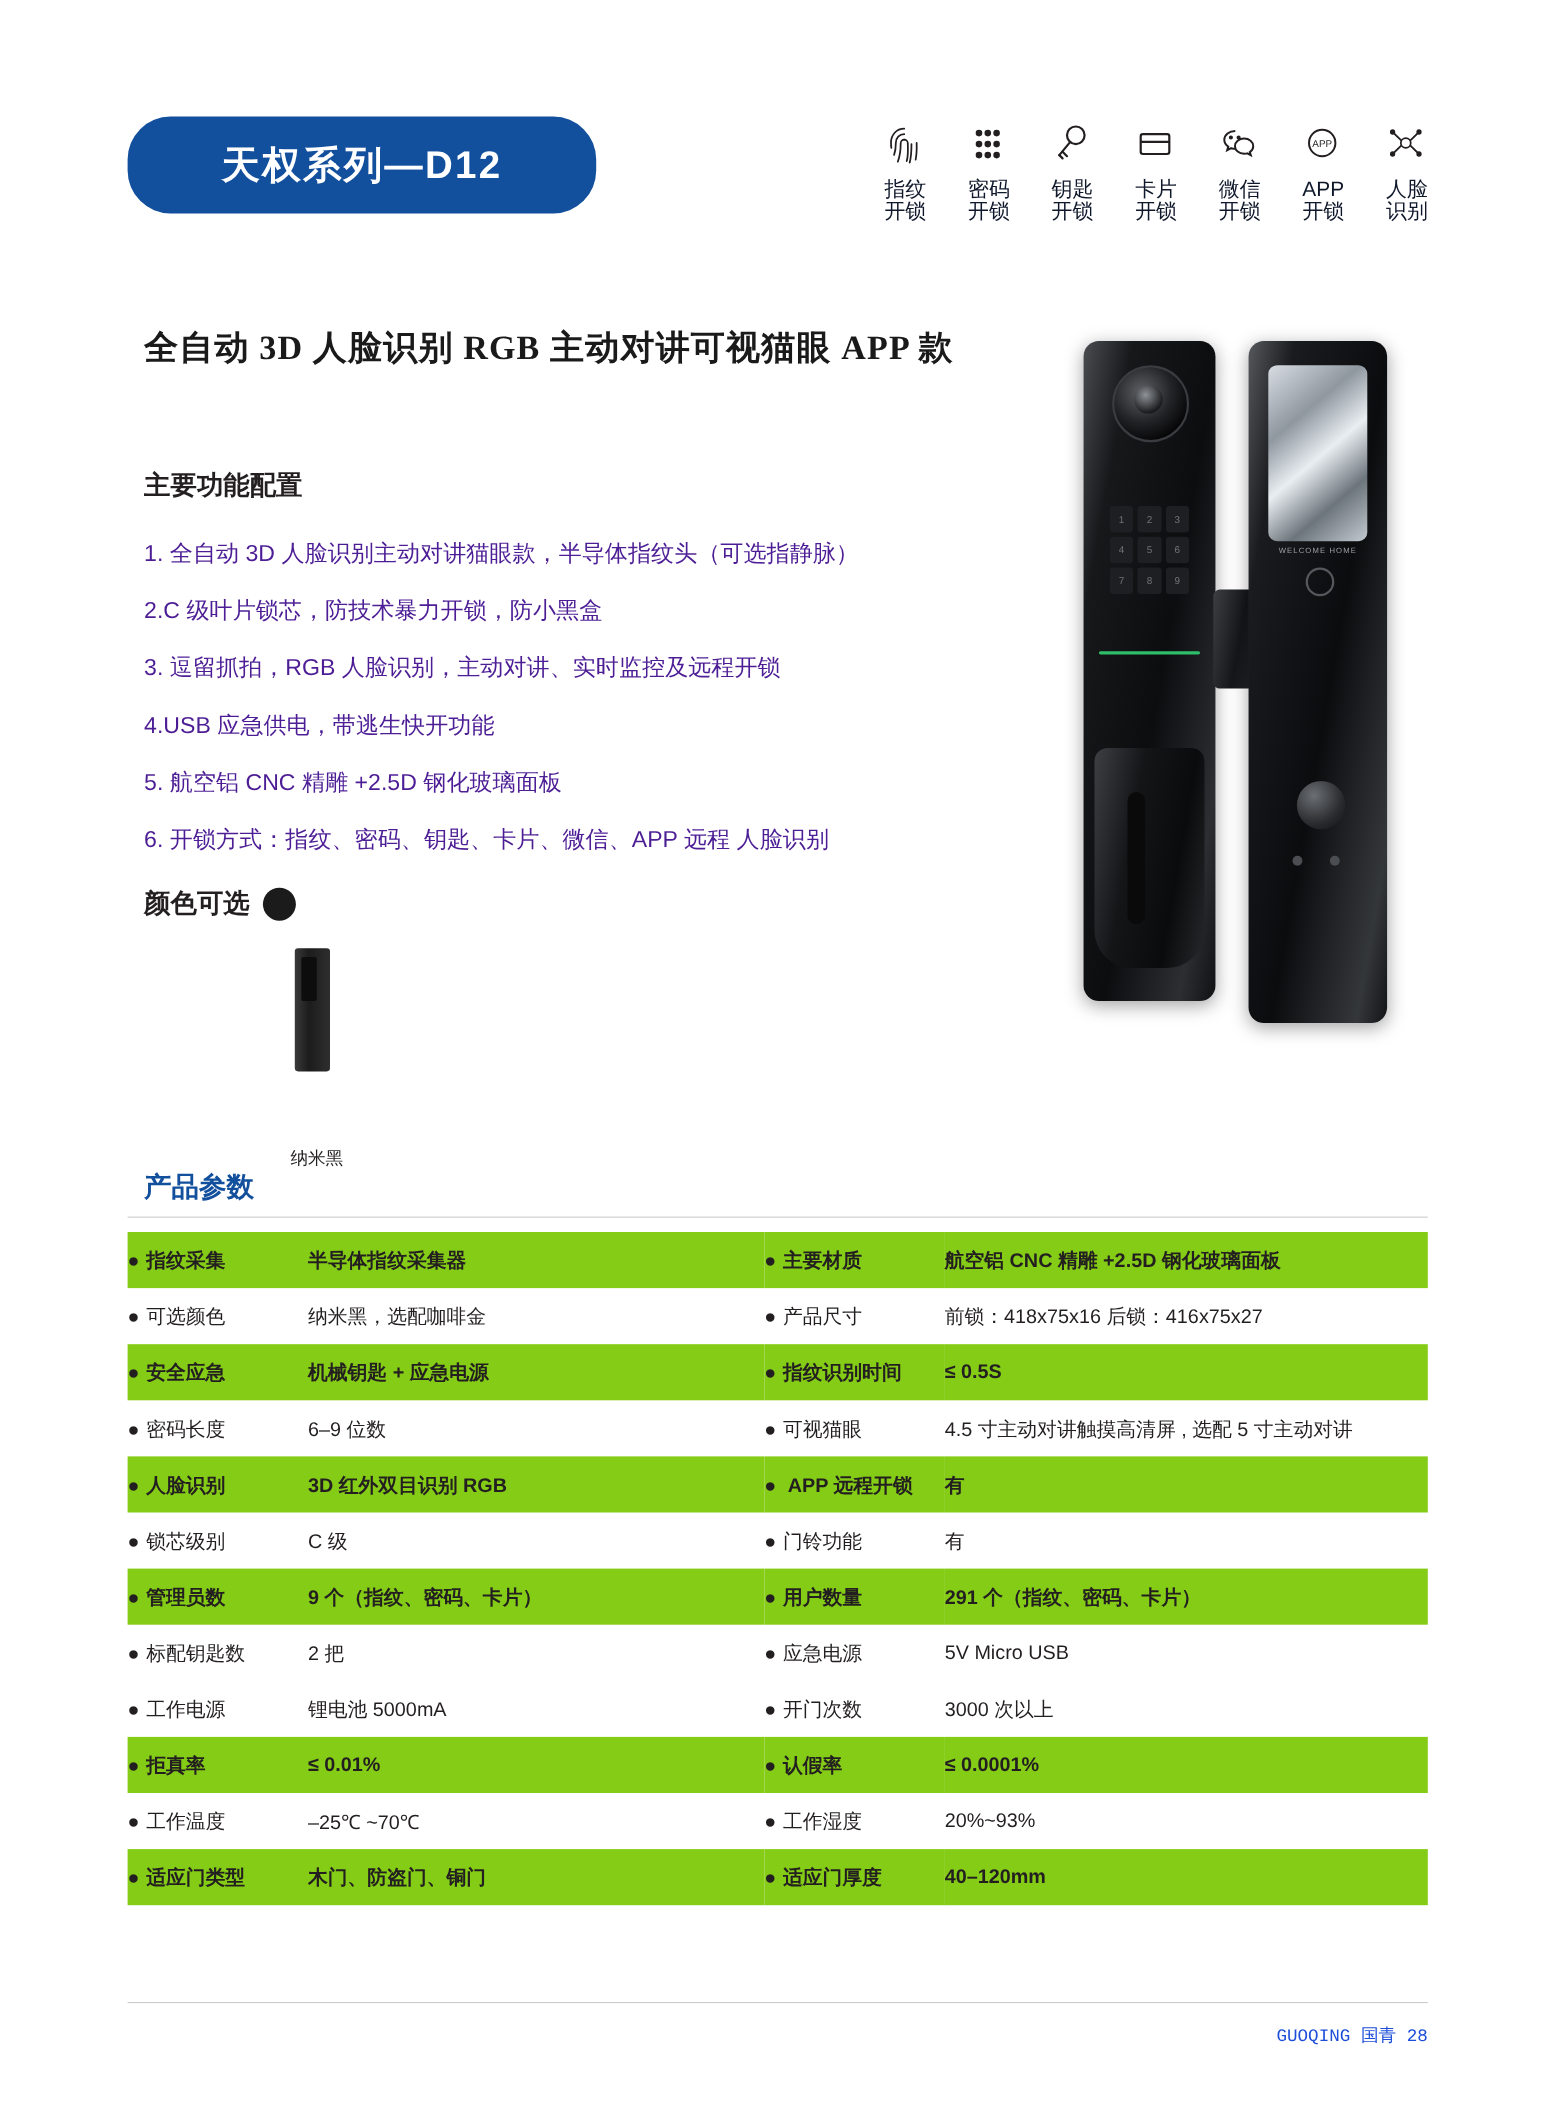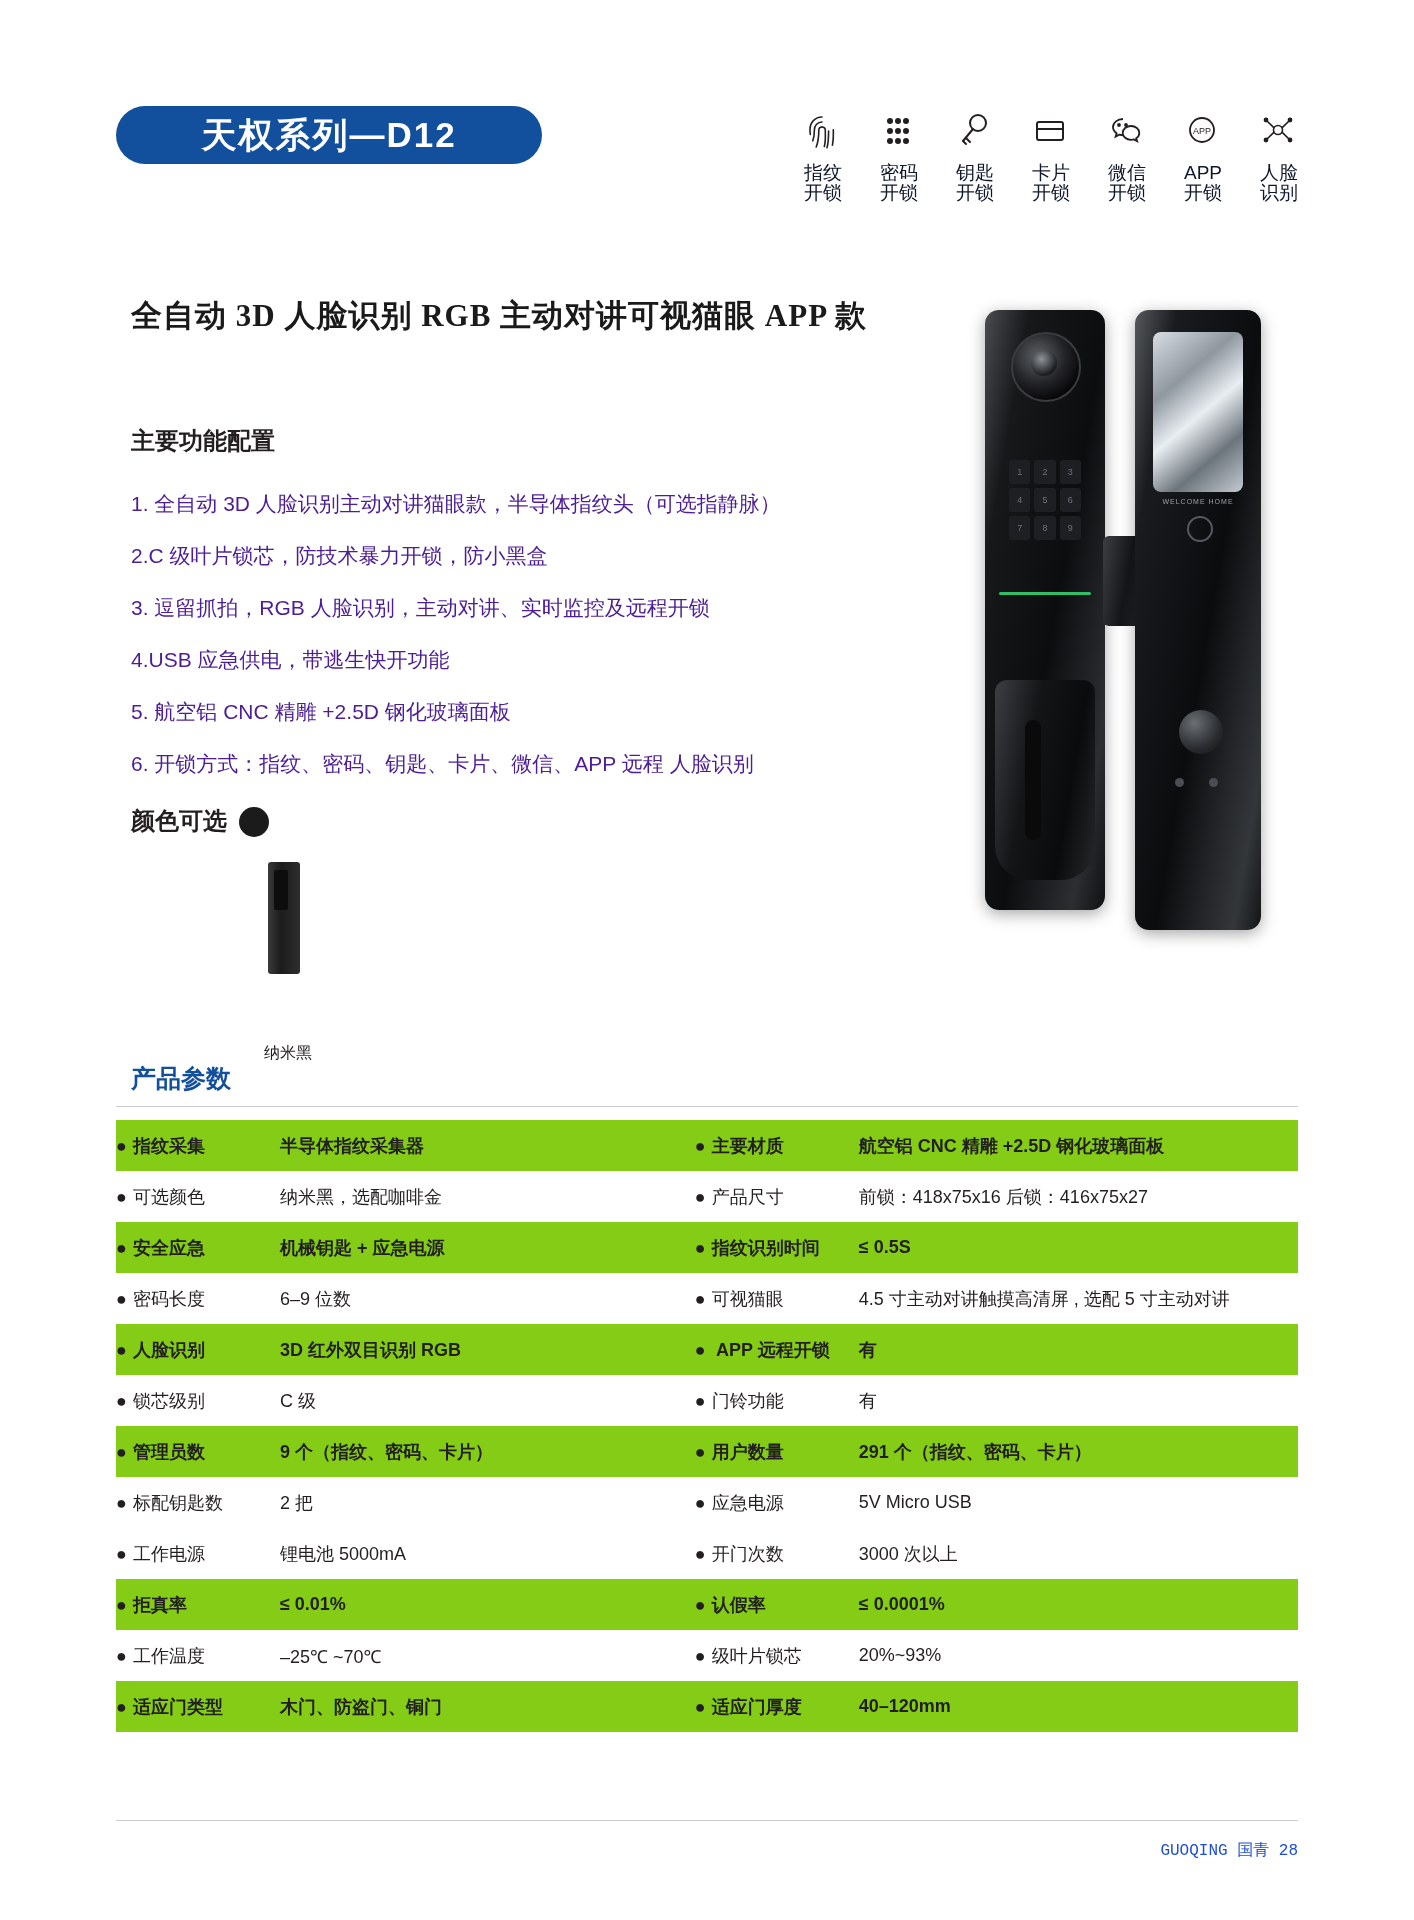"天权系列—D12" .title-pill { height: 58px -> 88px }
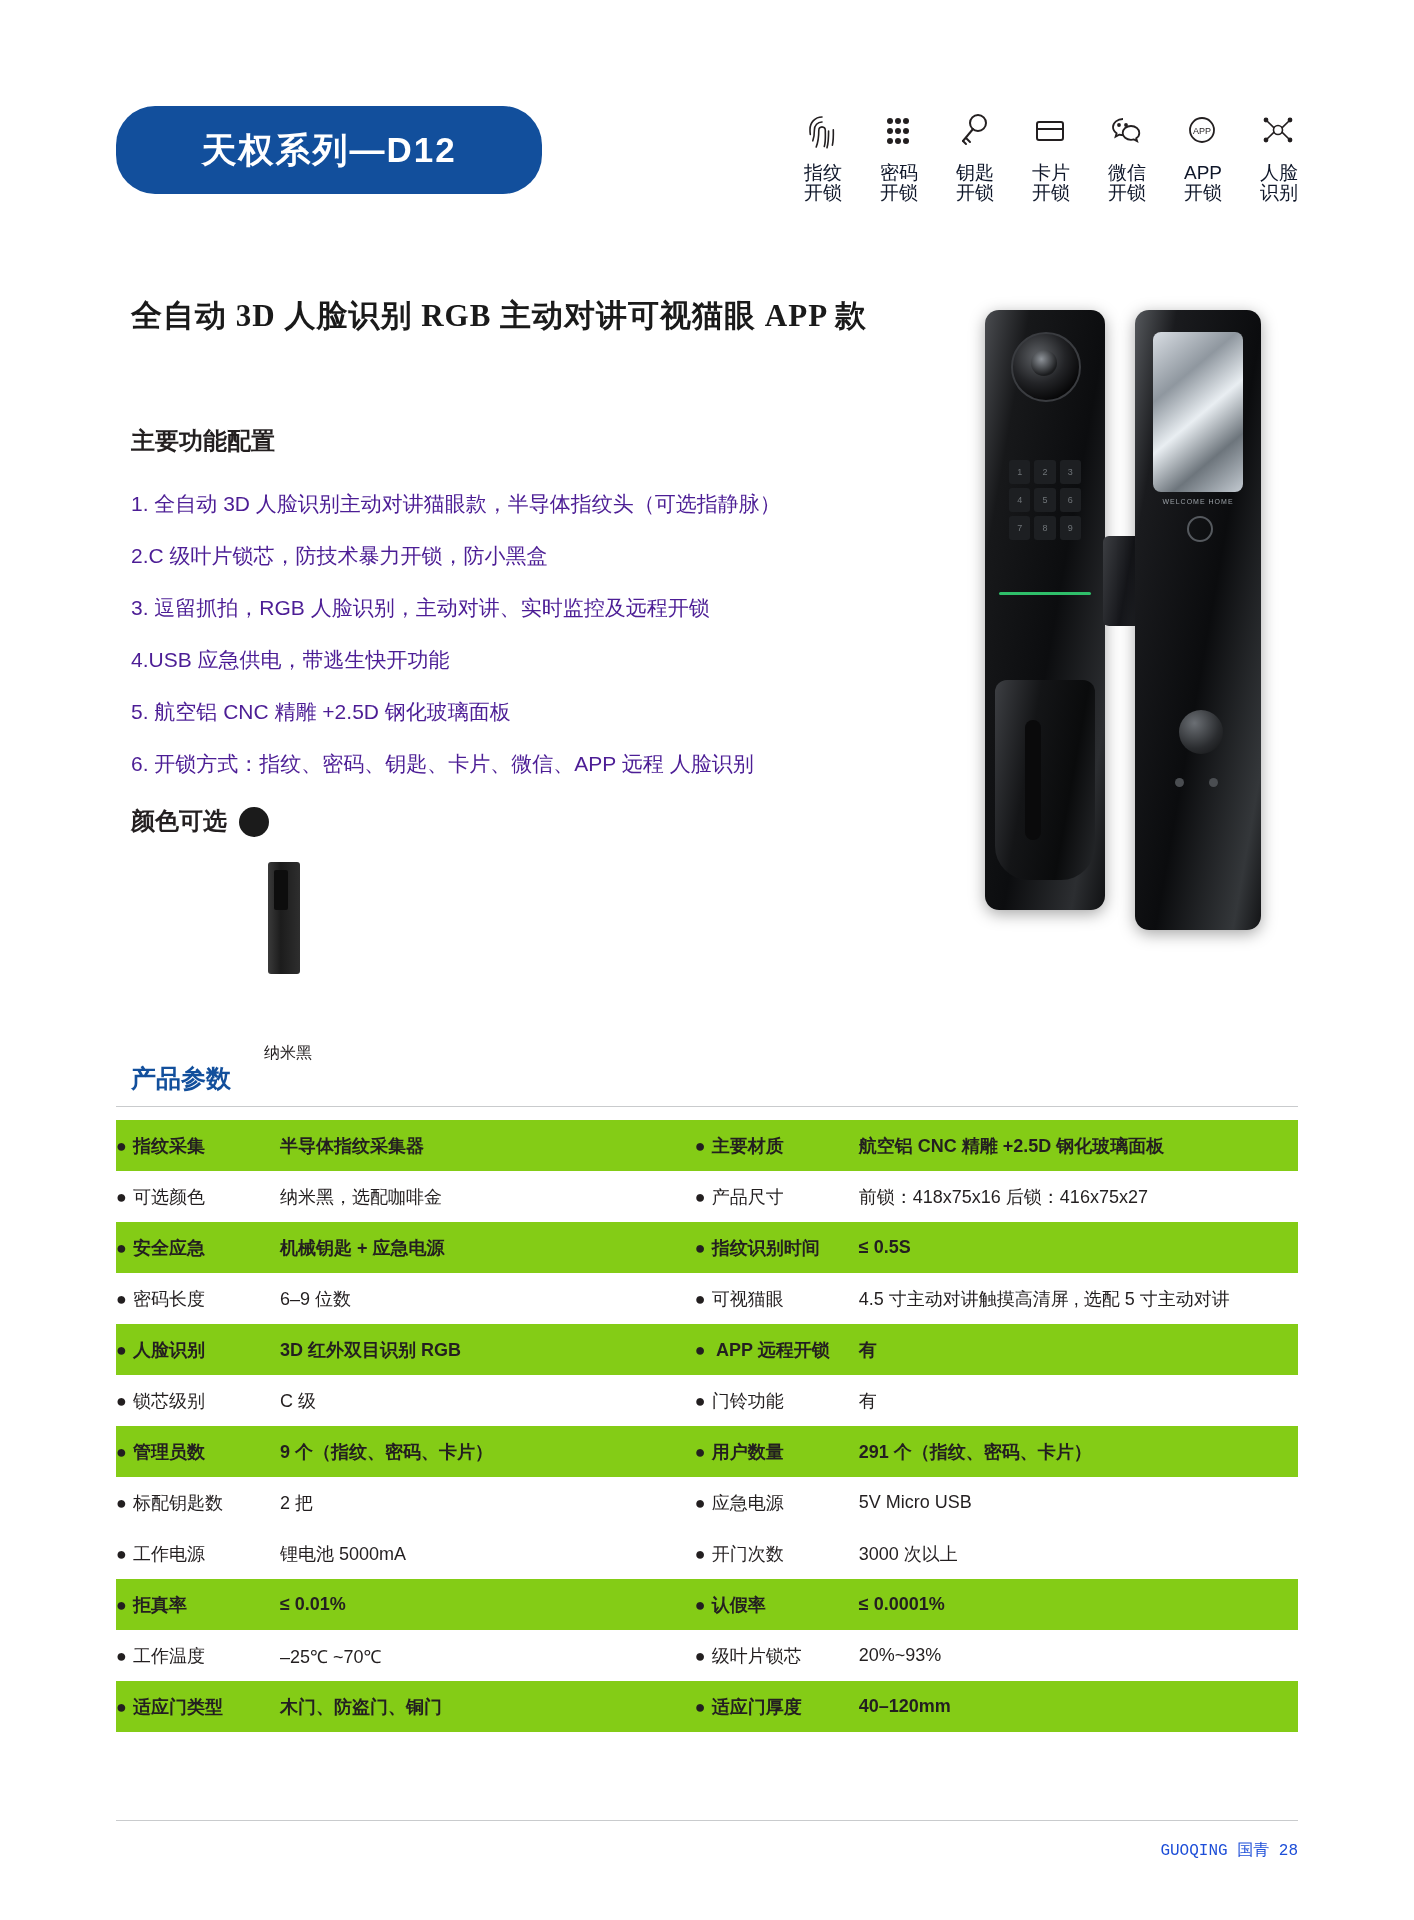"级叶片锁芯" span { text: 级叶片锁芯 -> 工作湿度 }
